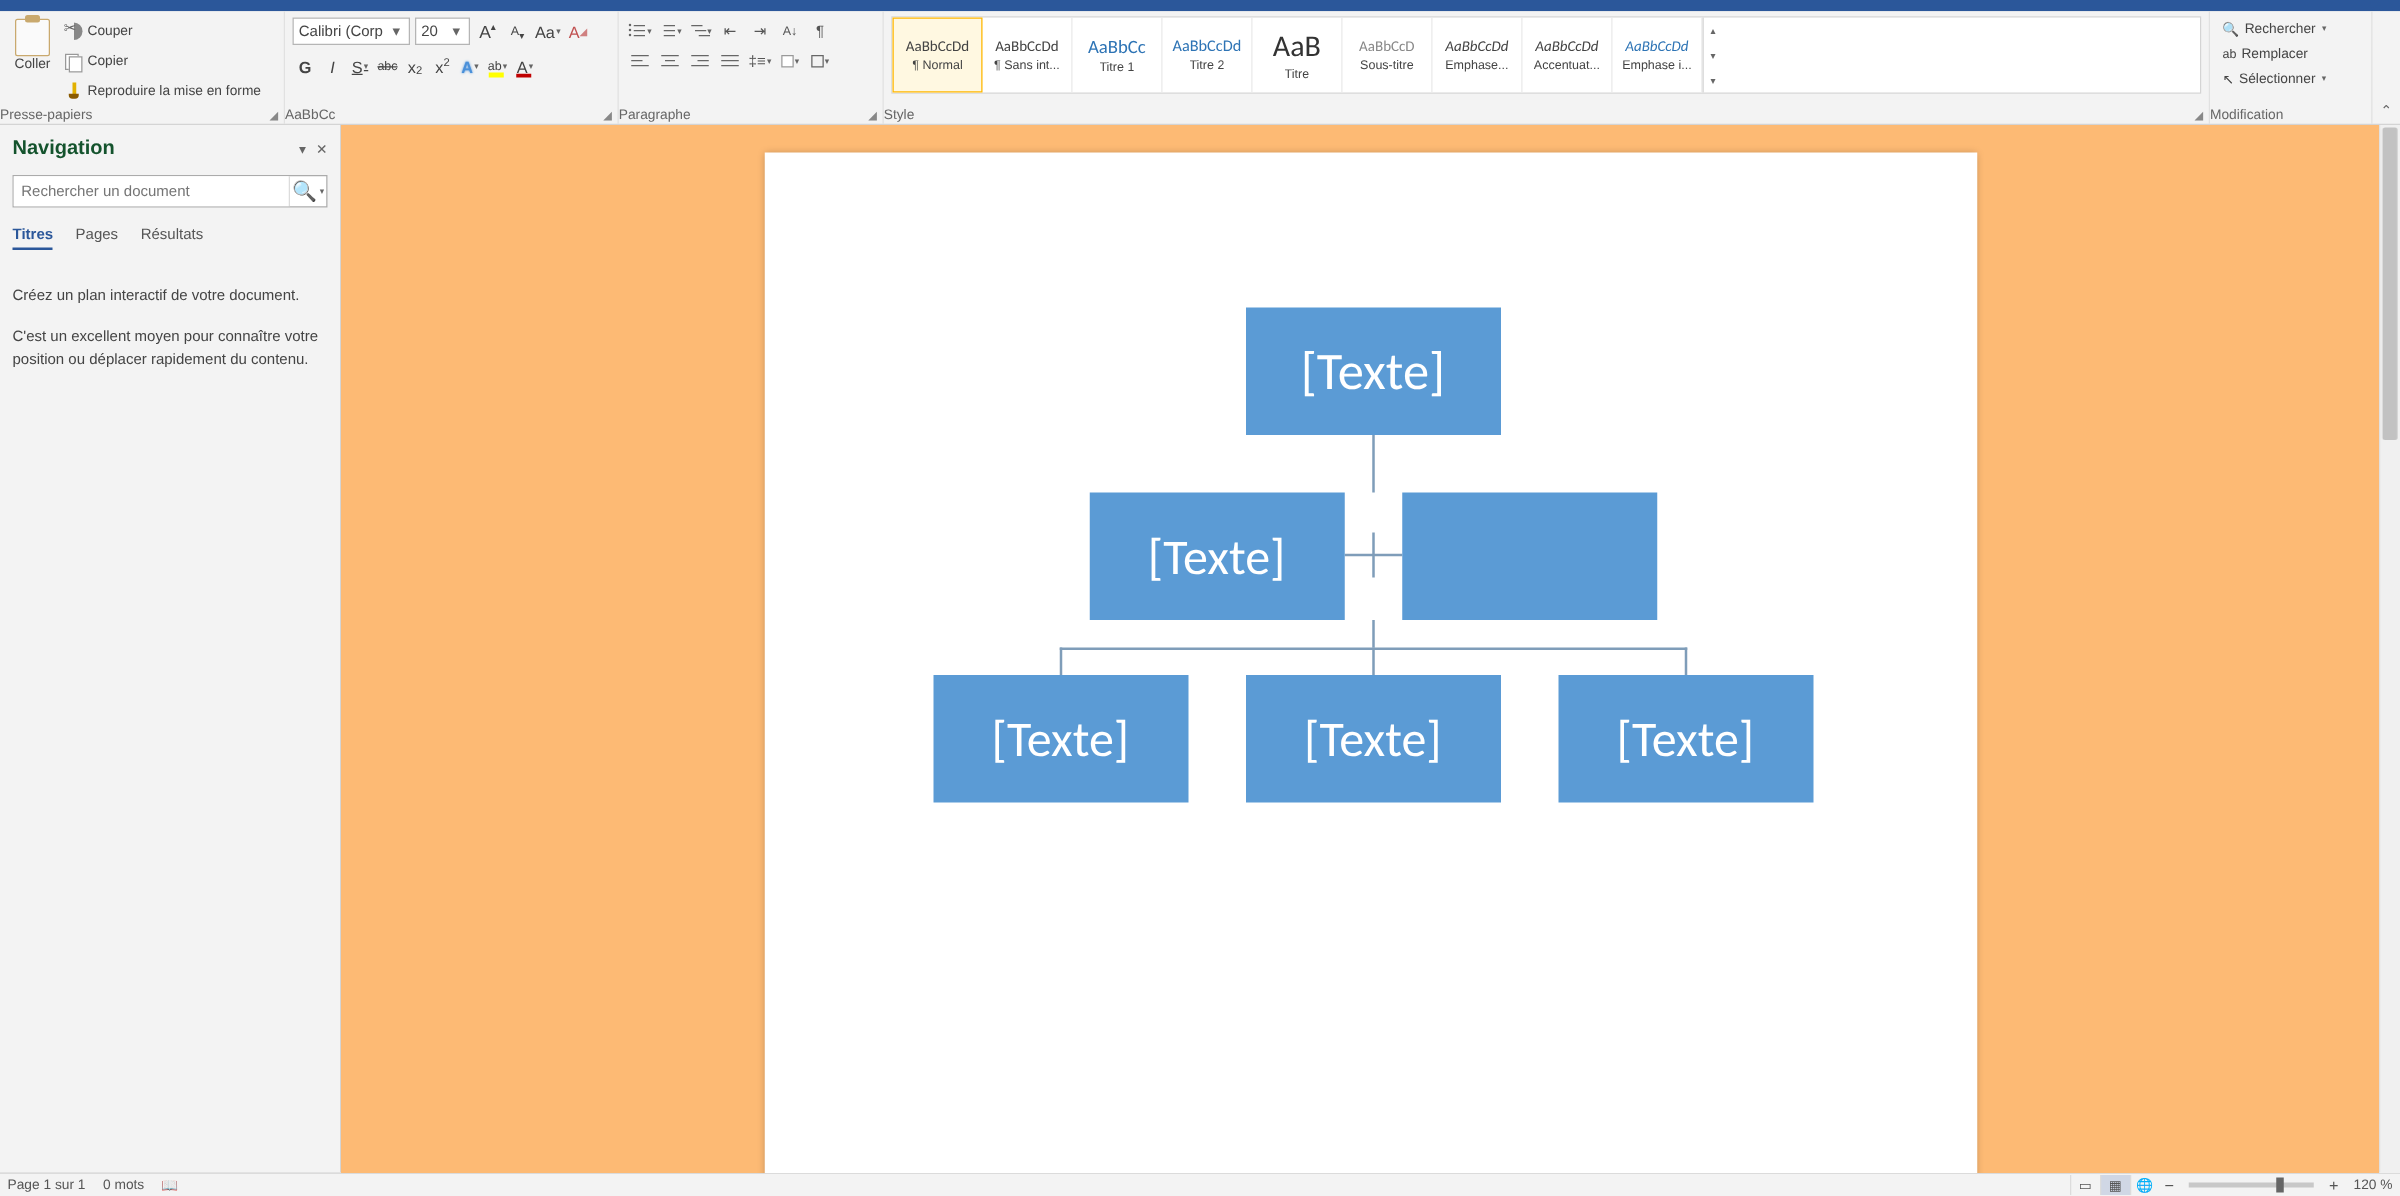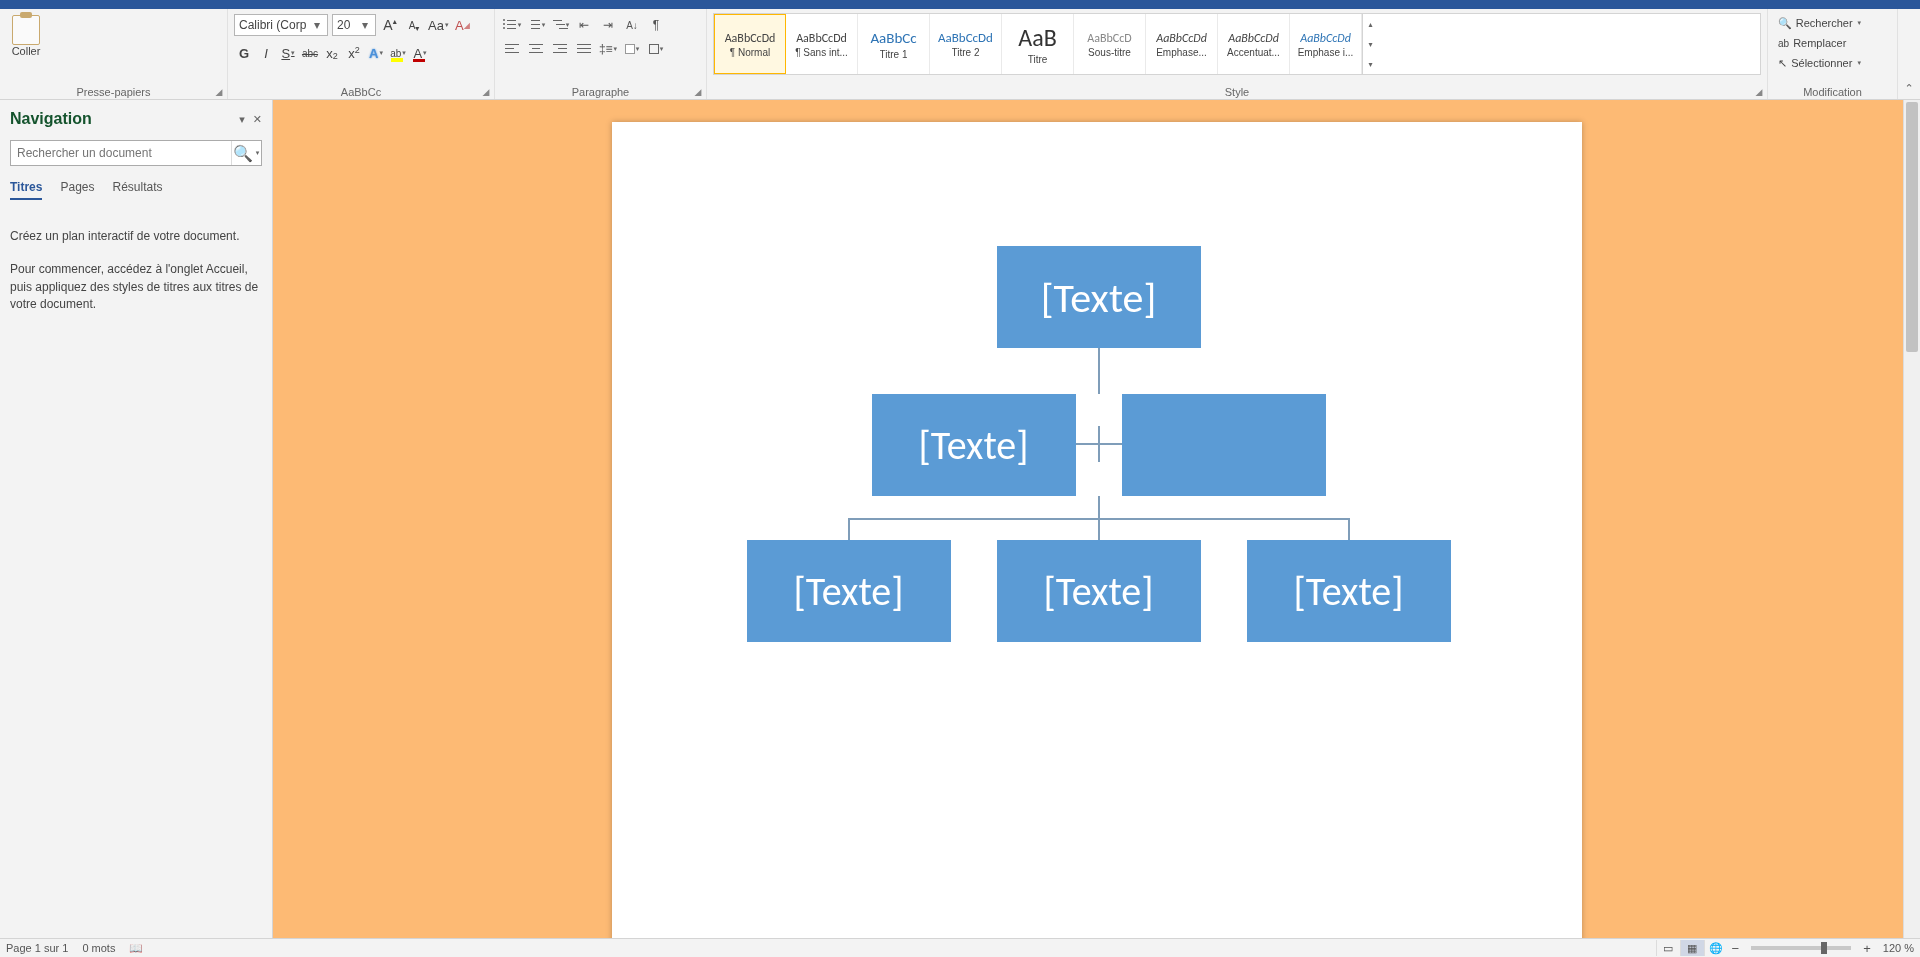"Couper" div.clip-mini { html: none -> <div> <div> <span></span> <span>Couper</span> </div> <div> <span></span> <span>Copier</span> </div> <div> <span></span> <span>Reproduire la mise en forme</span> </div> </div> }
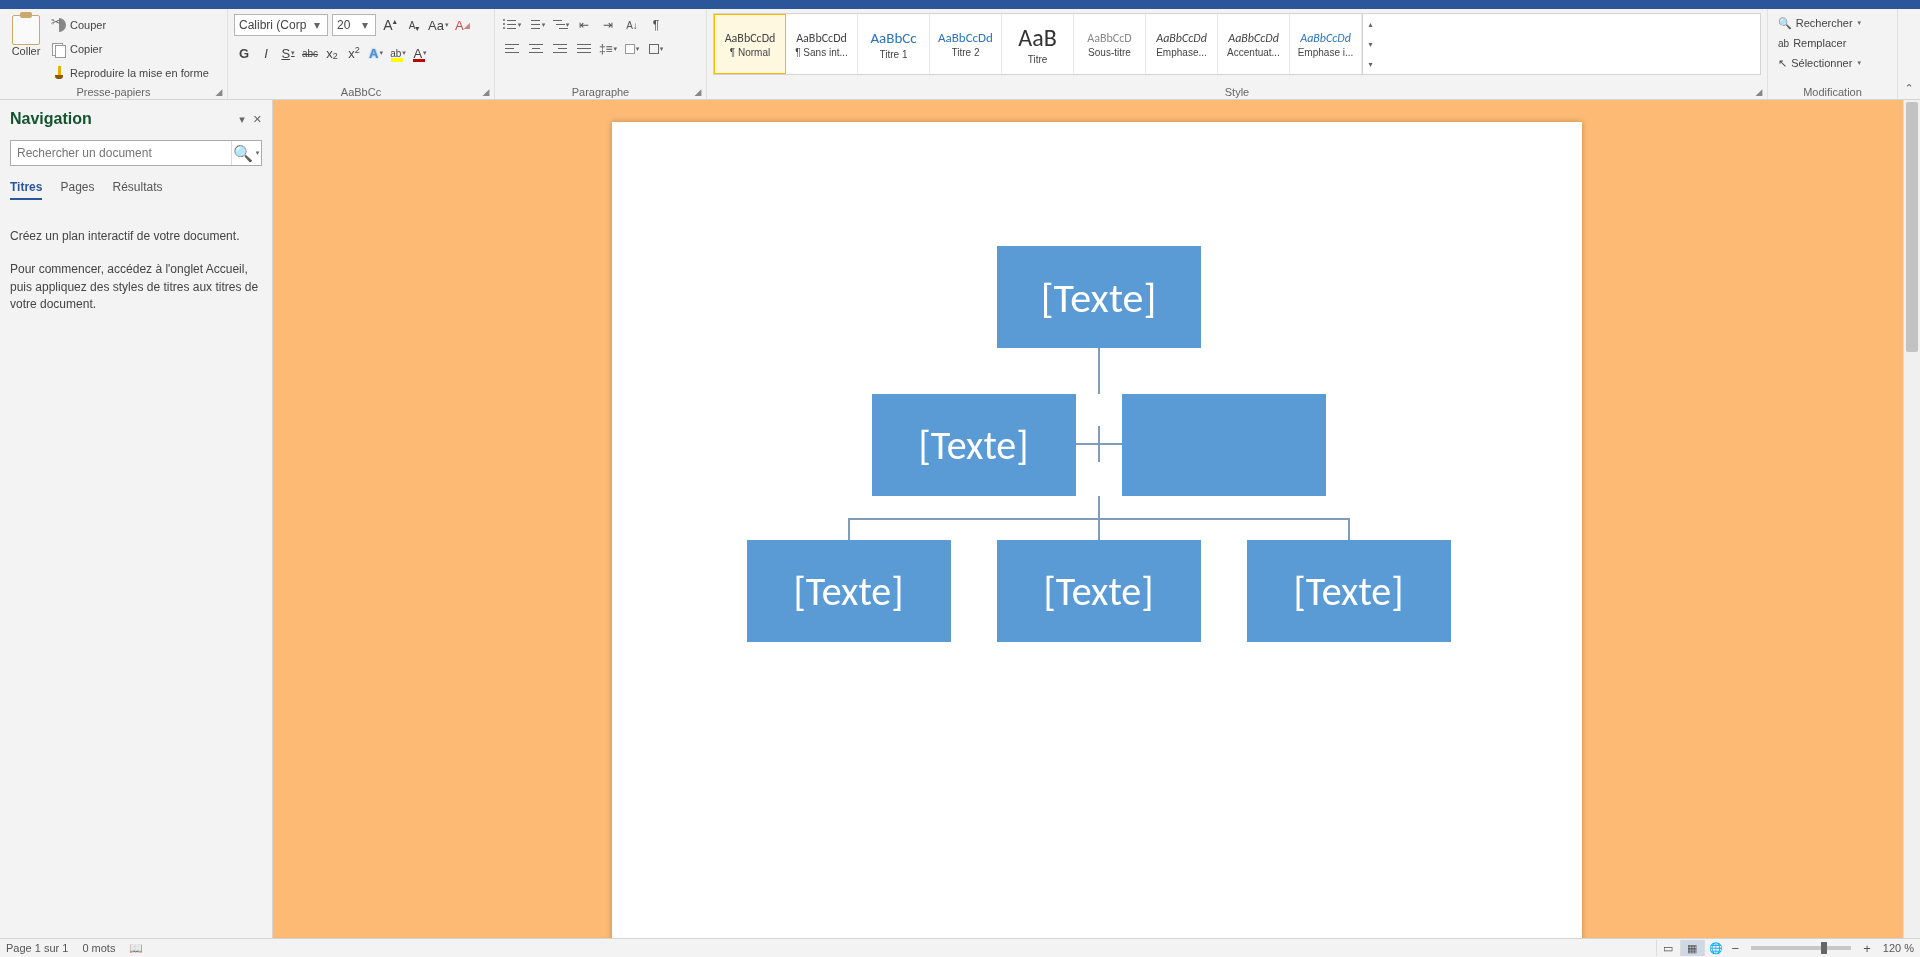"Presse-papiers" .ribbon-group-label { text-align: center -> none }
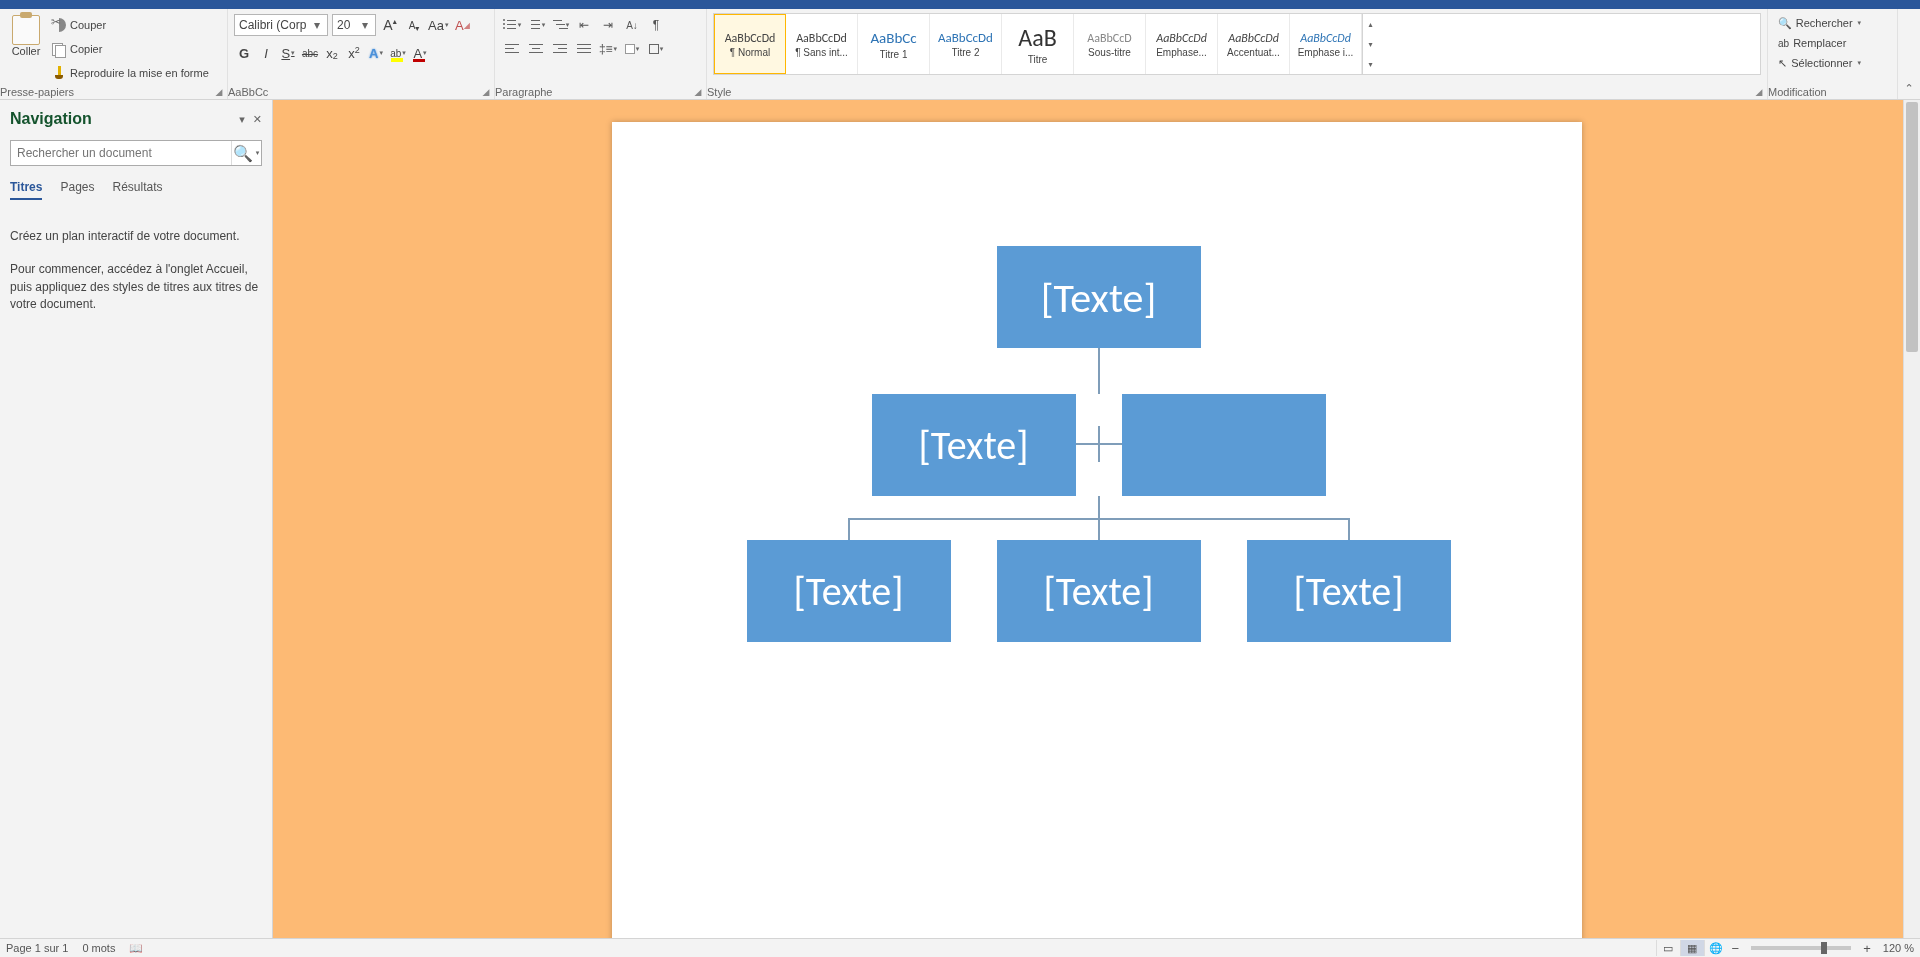"C'est un excellent moyen pour" p { html: none -> <p>C'est un excellent moyen pour connaître votre position ou déplacer rapidement du contenu.</p> }
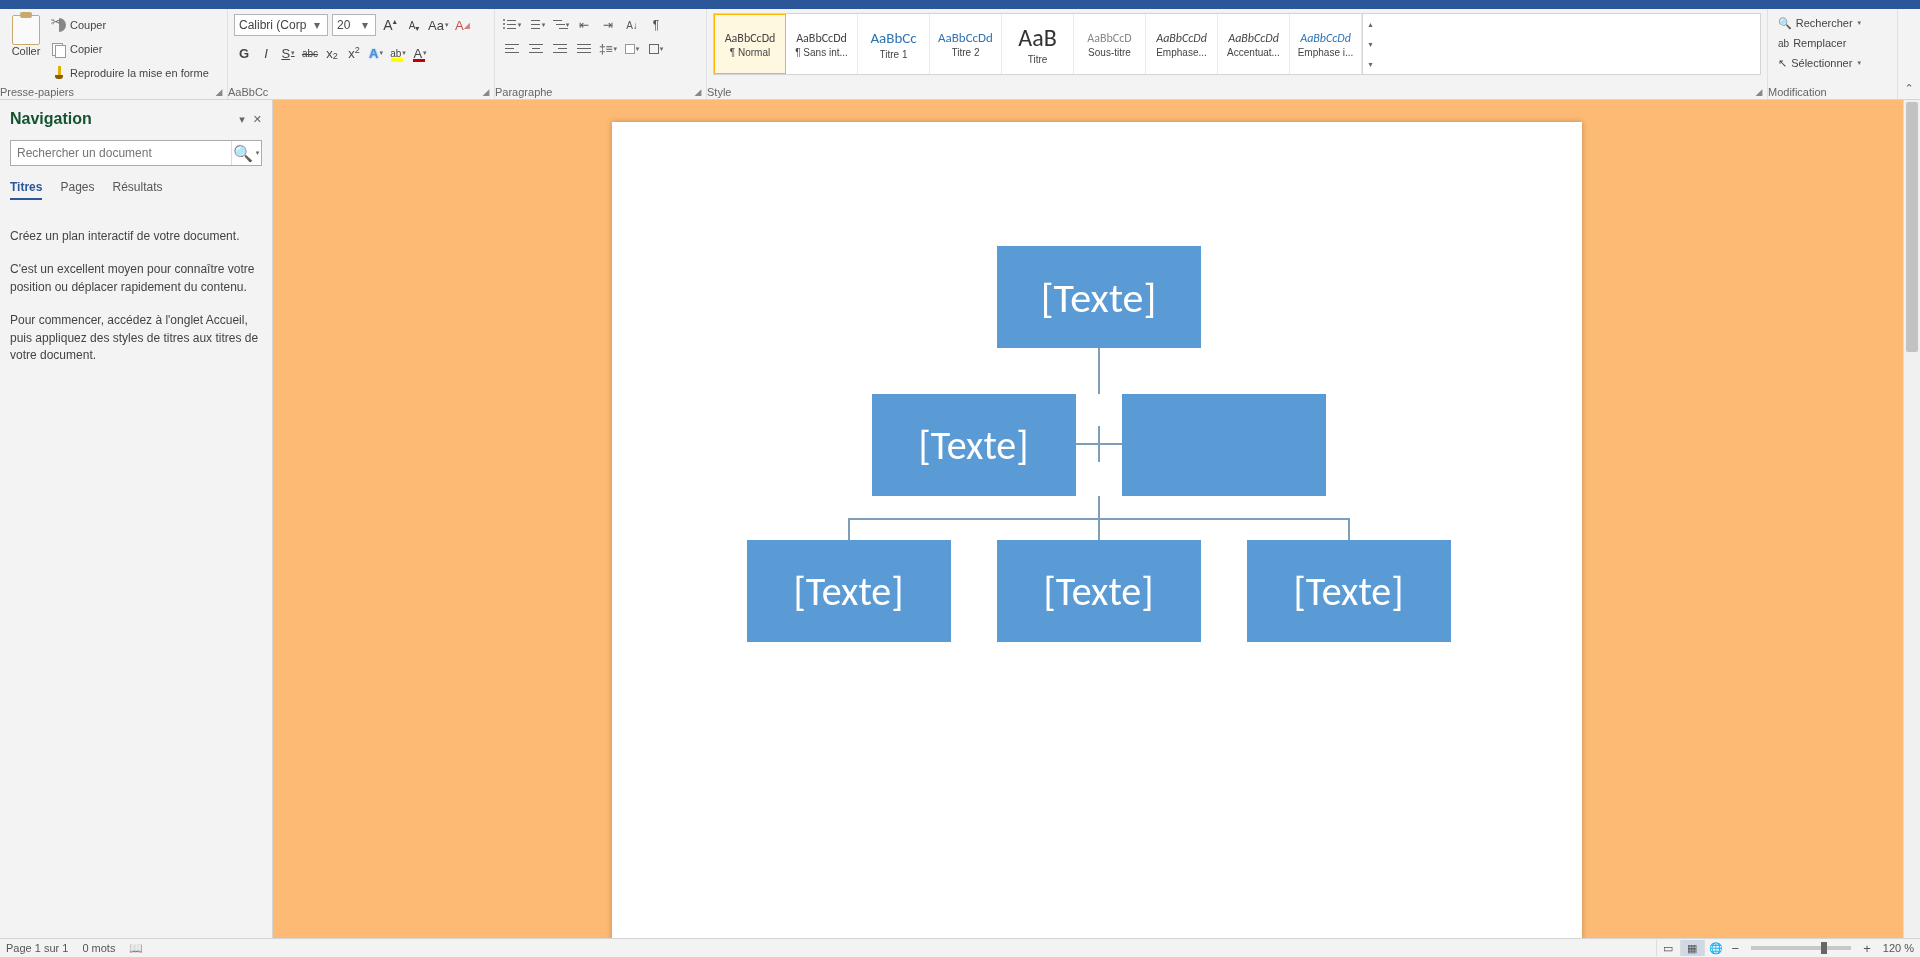"Pour commencer, accédez à l'onglet" p { html: <p>Pour commencer, accédez à l'onglet Accueil, puis appliquez des styles de titres aux titres de votre document.</p> -> none }
